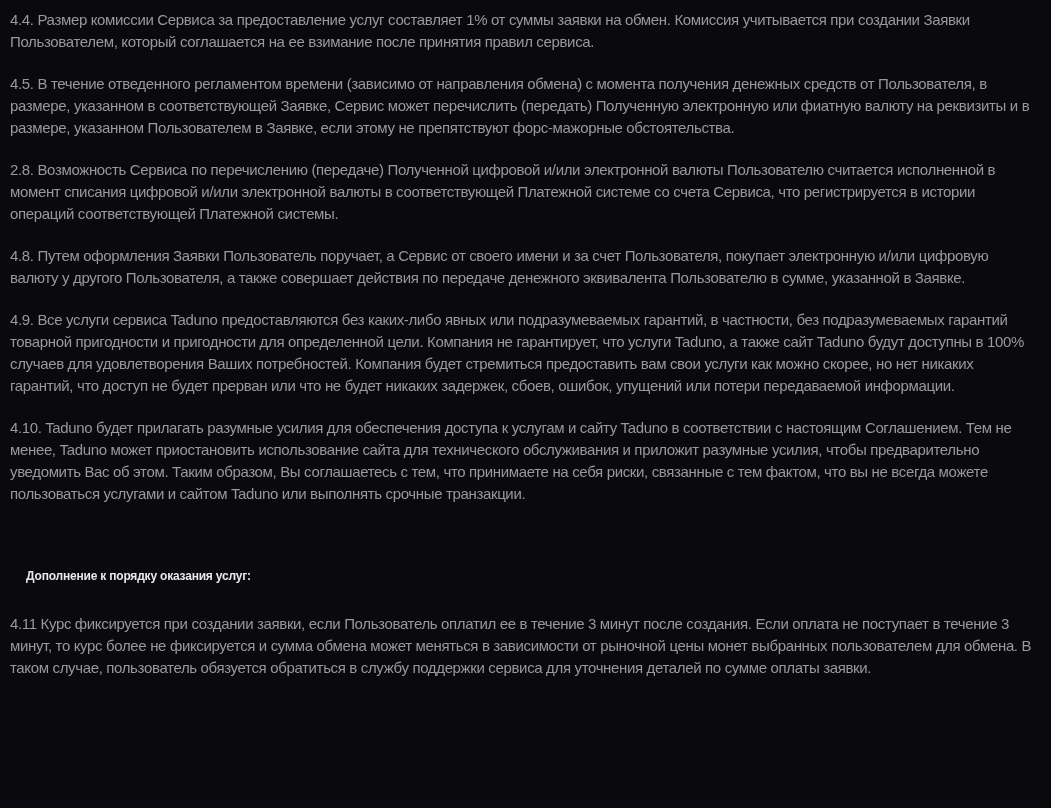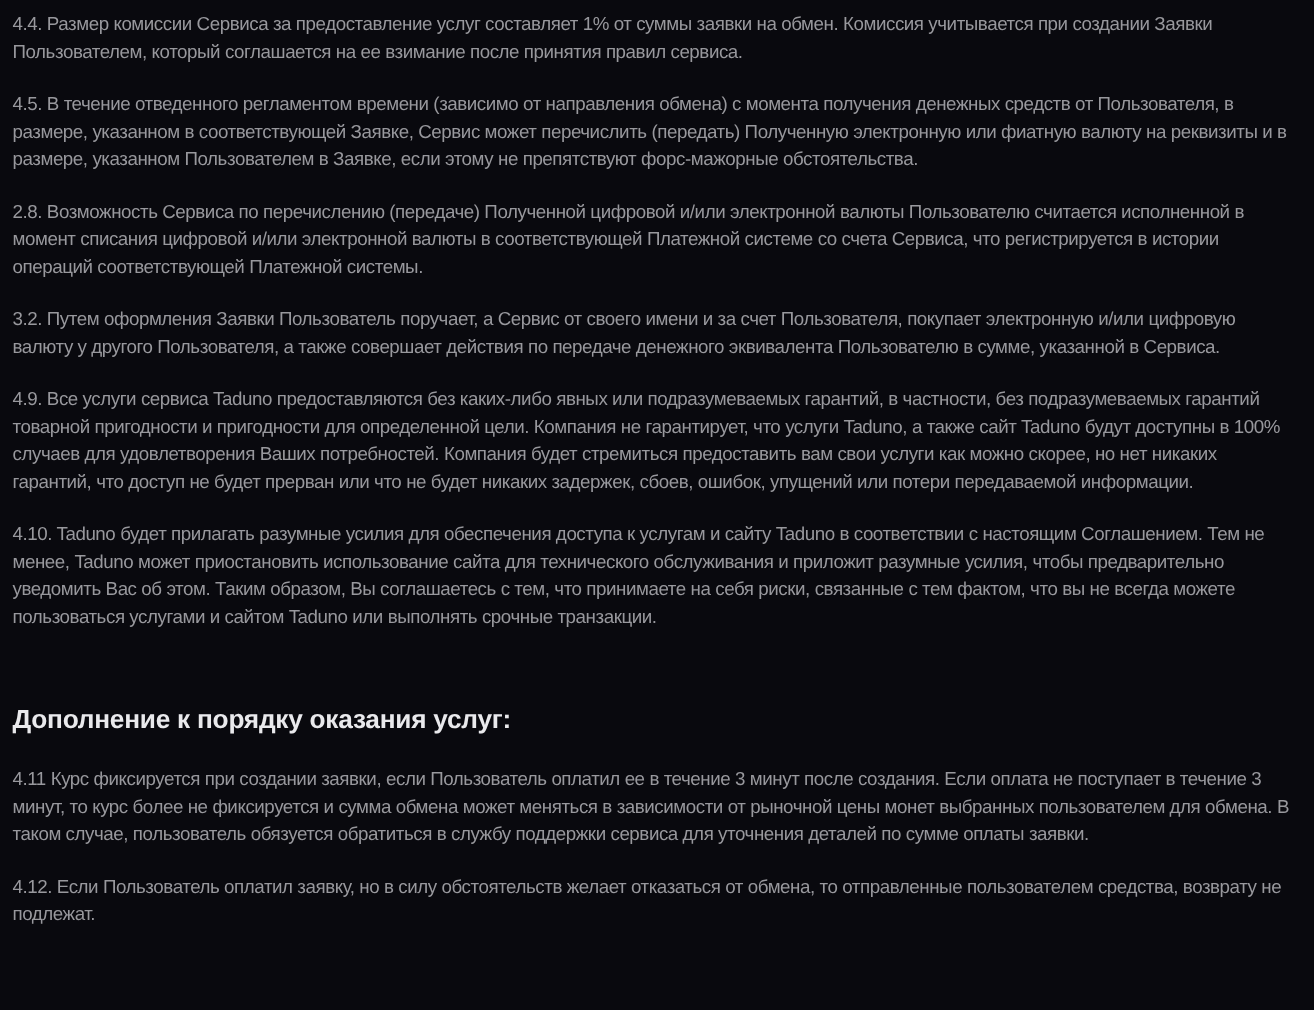"3.2." span.num { text: 3.2 -> 4.8 }
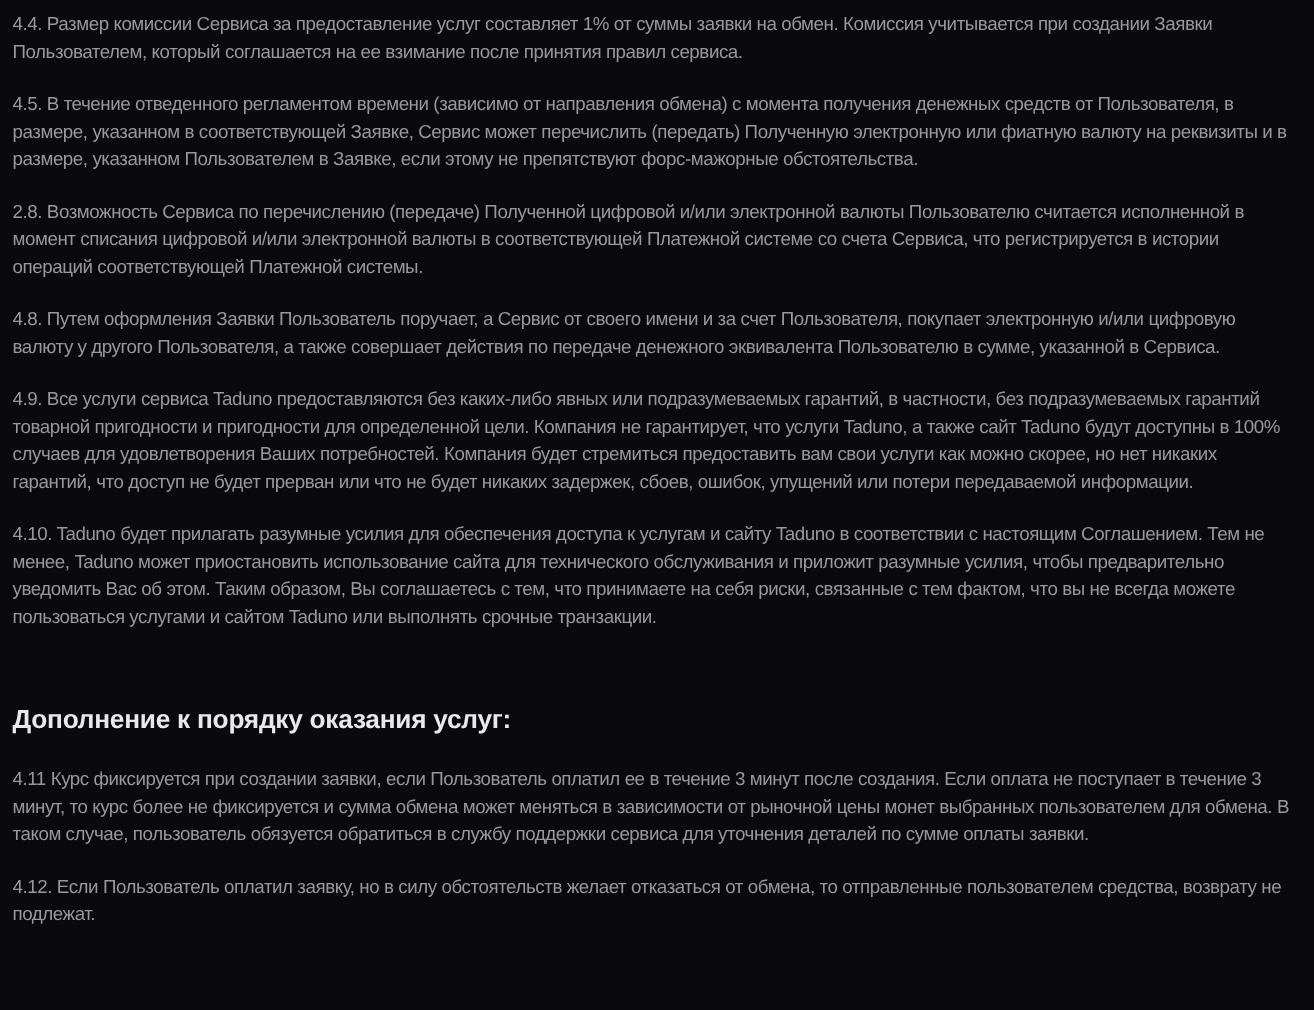"Путем оформления Заявки Пользователь" span { text: Сервиса -> Заявке }
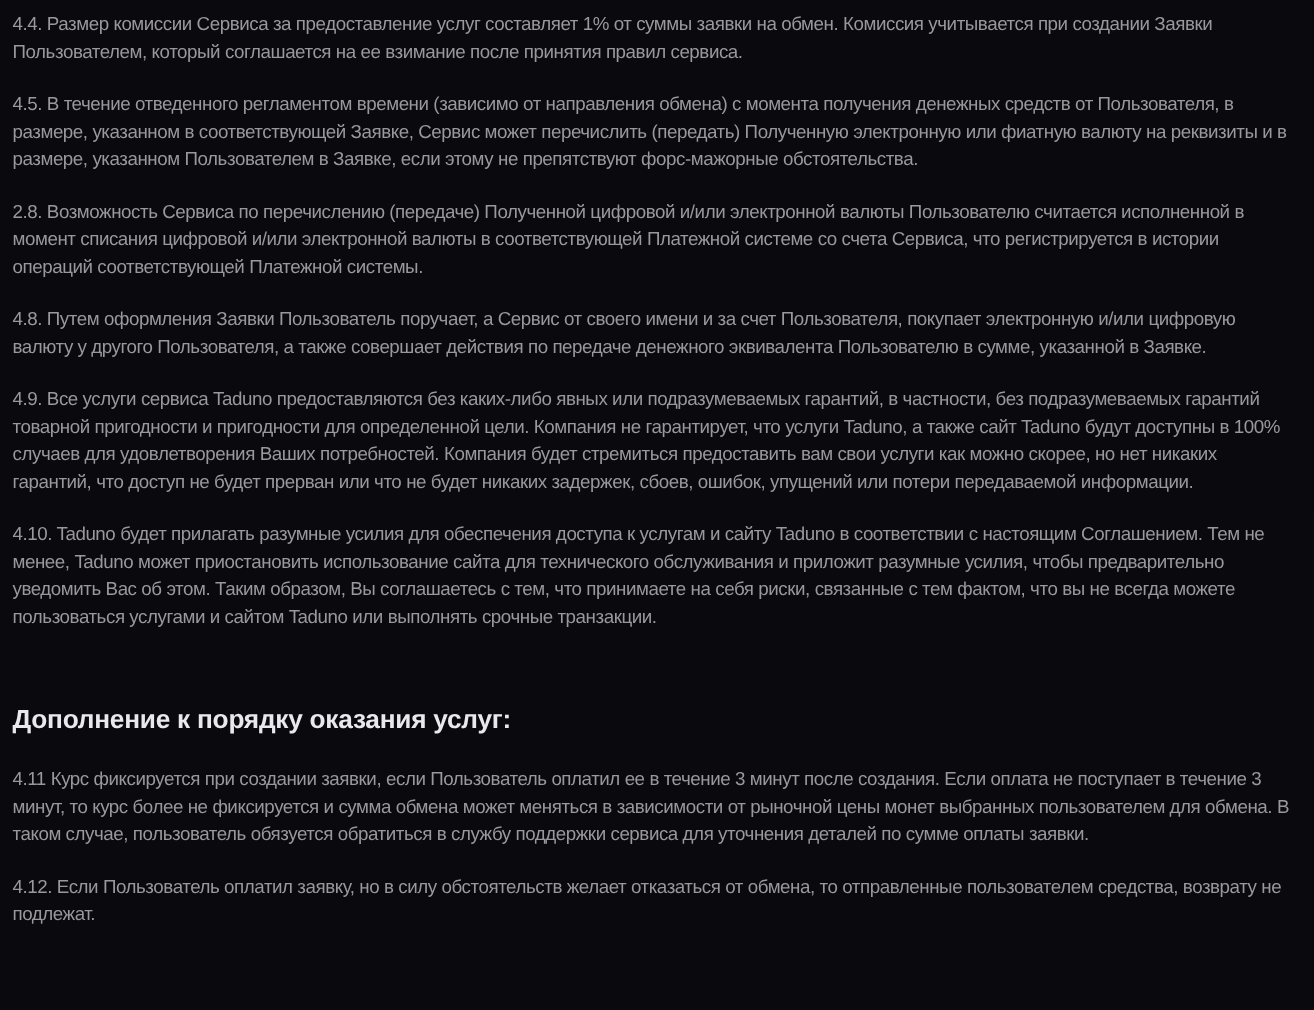"Дополнение к порядку оказания услуг:" .subheading { font-size: 21px -> 12px; margin: 60px 0 26px 0 -> 60px 0 26px 16px }
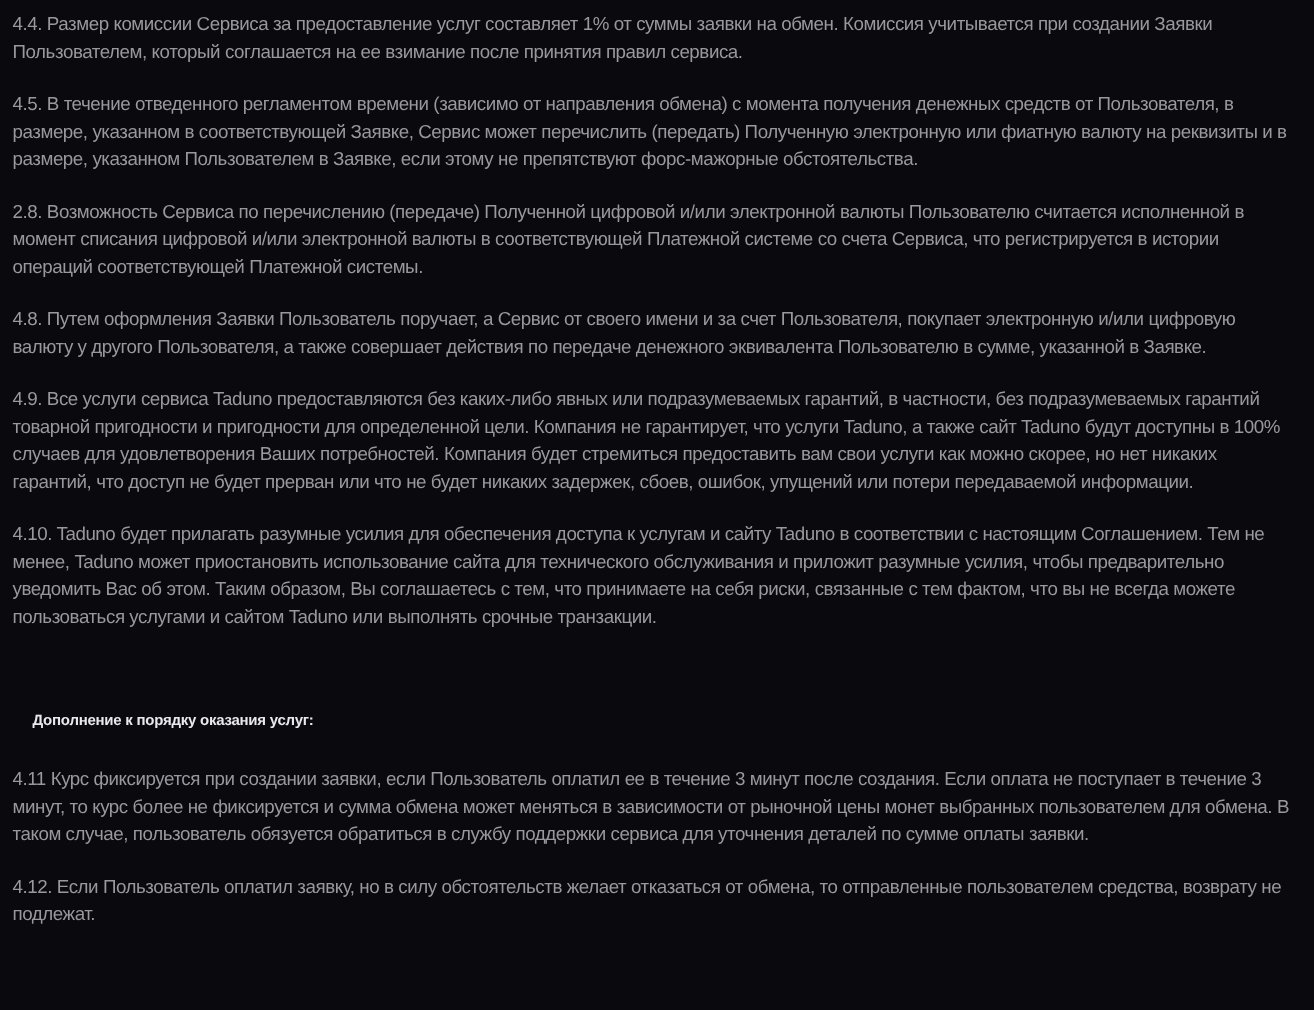"4.12. Если Пользователь оплатил заявку," p.para { html: <p><span>4.12.</span> <span>Если Пользователь оплатил заявку, но в силу обстоятельств желает отказаться от обмена, то отправленные пользователем средства, возврату не подлежат.</span></p> -> none }
